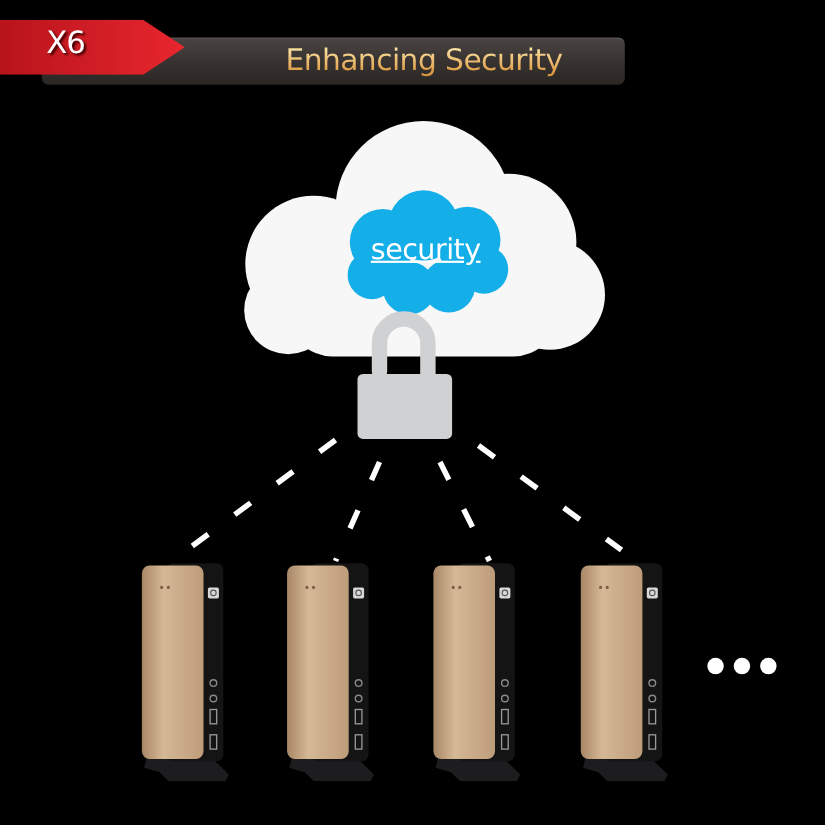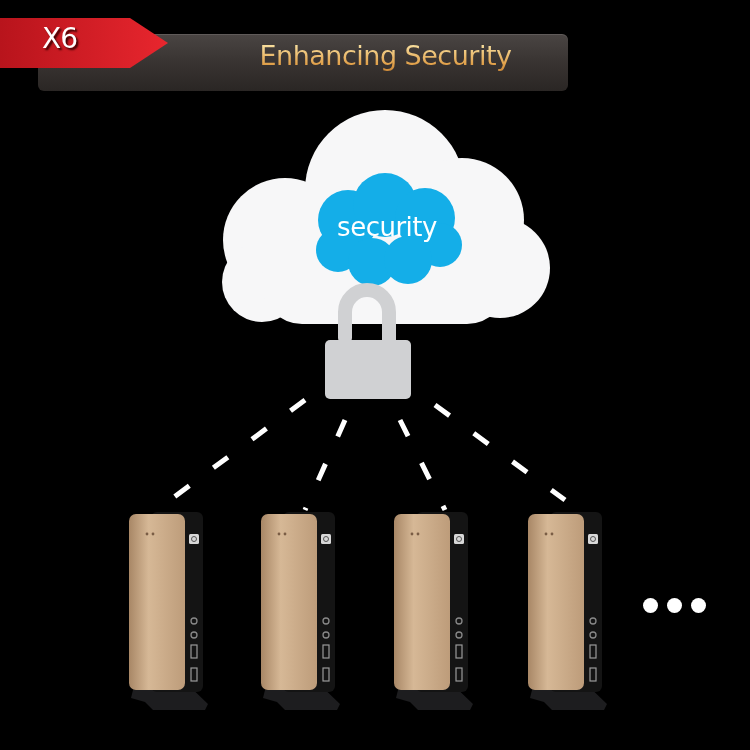"Enhancing Security" .banner-bar { height: 57px -> 43px }
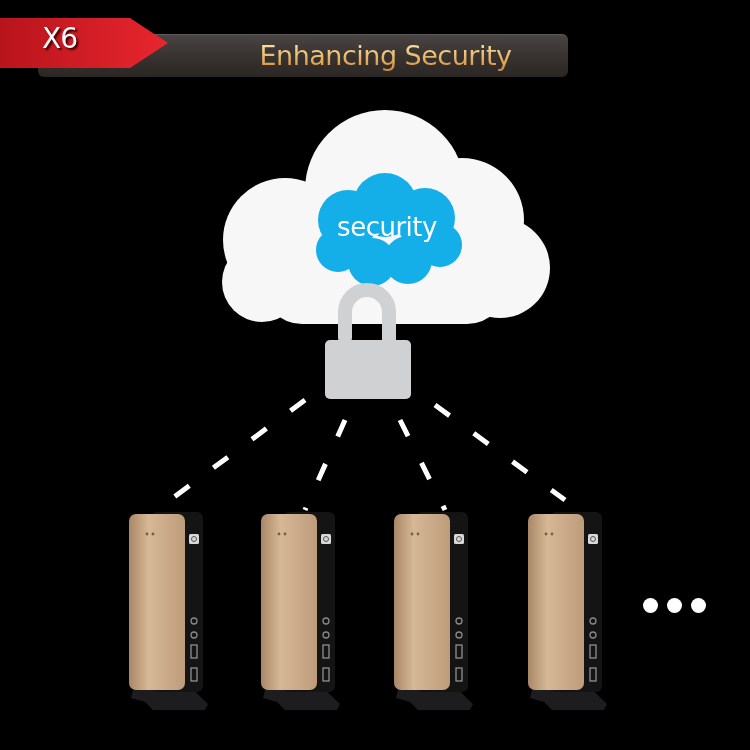"security" .sec-label { text-decoration: none -> underline }
